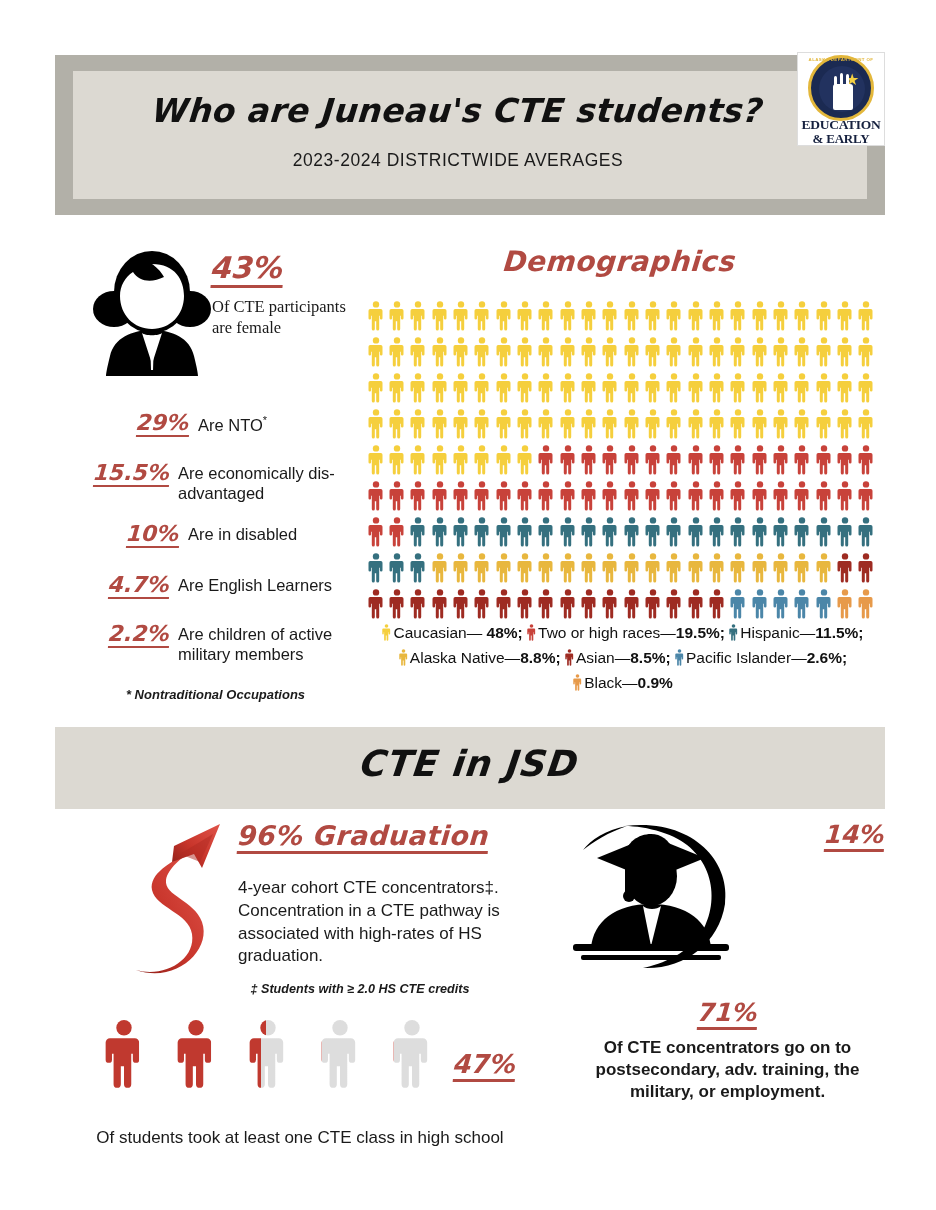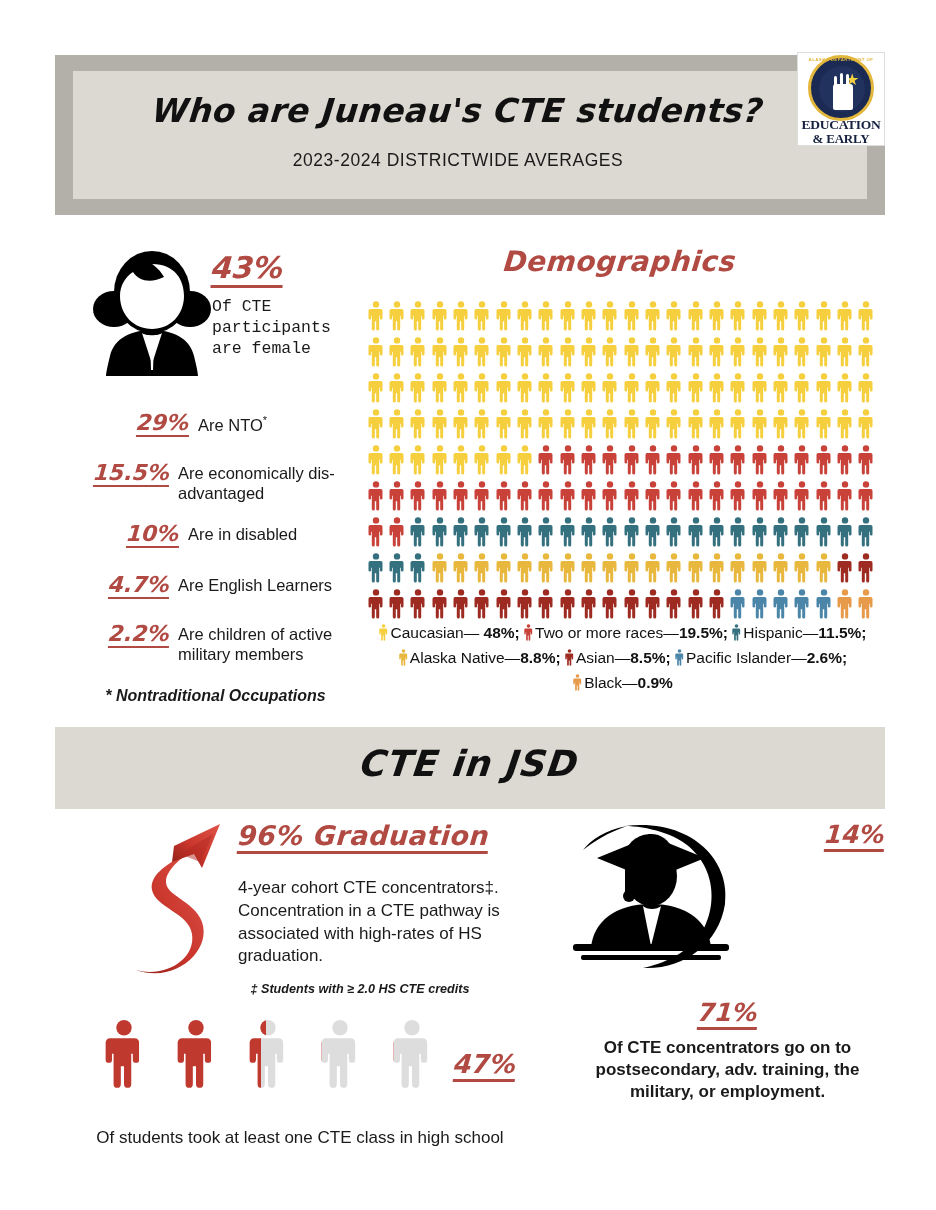"Of CTE participants are female" .stat-big .desc { font-family: Liberation Mono, monospace -> Liberation Serif, serif }
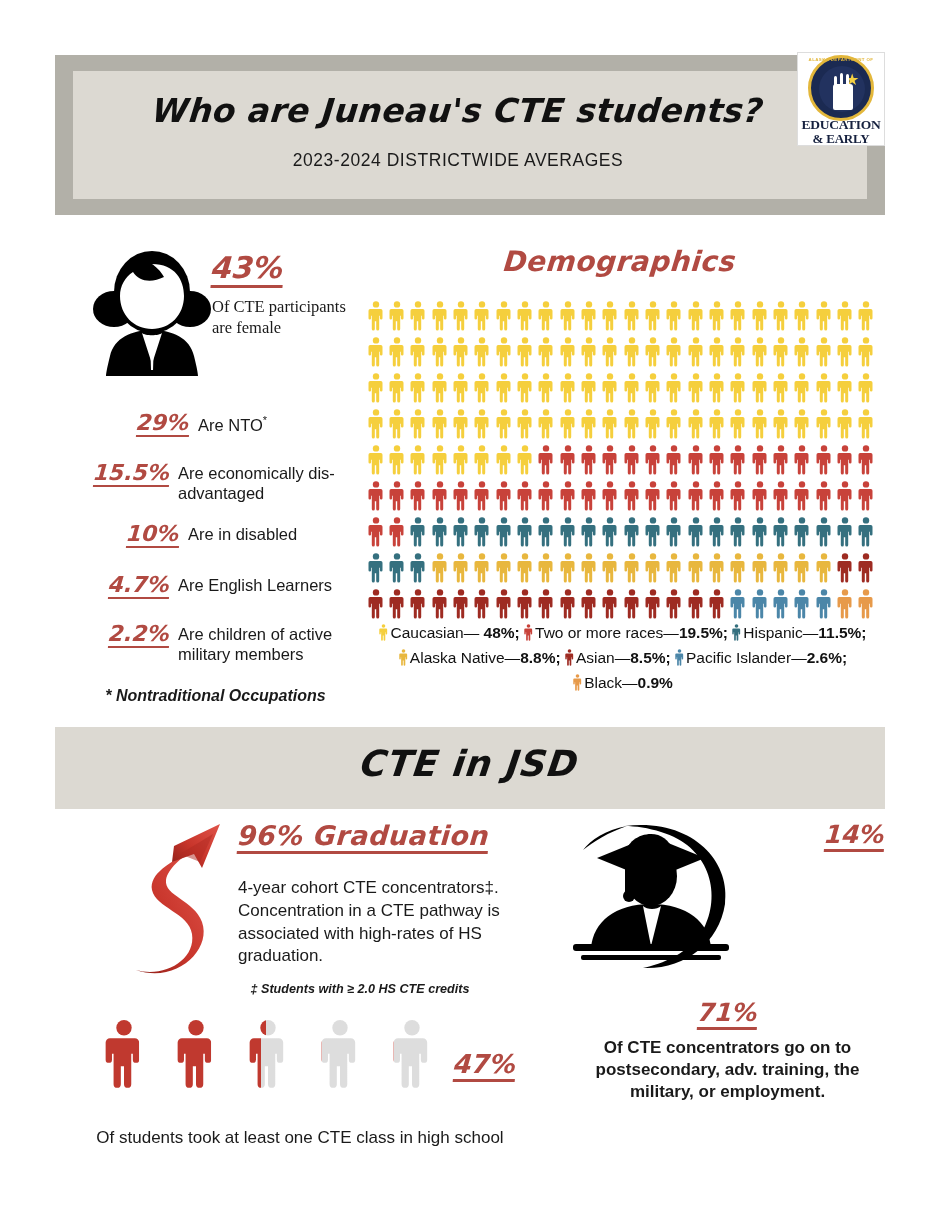"Two or more races—" span { text: more -> high }
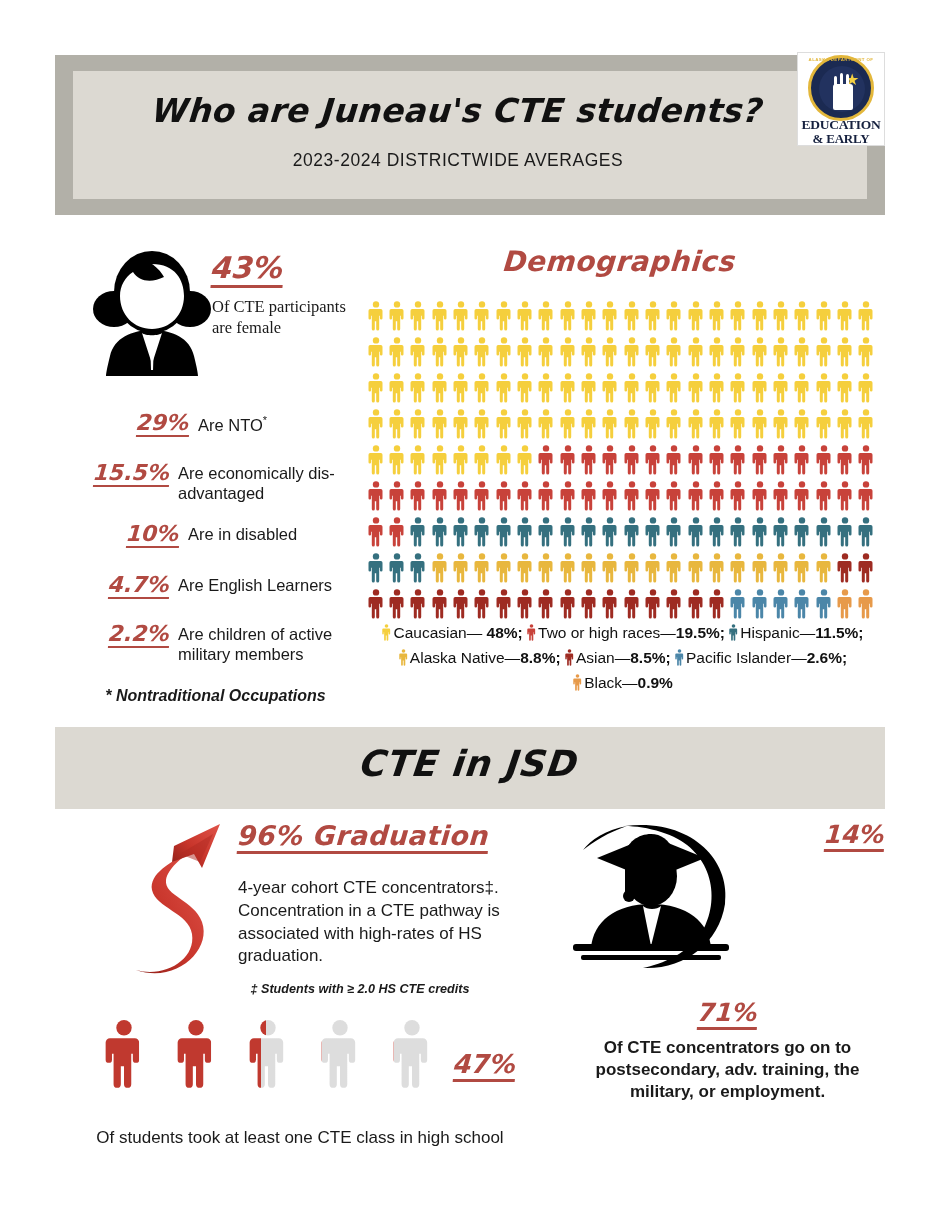"* Nontraditional Occupations" .footnote { font-size: 16px -> 13px }
